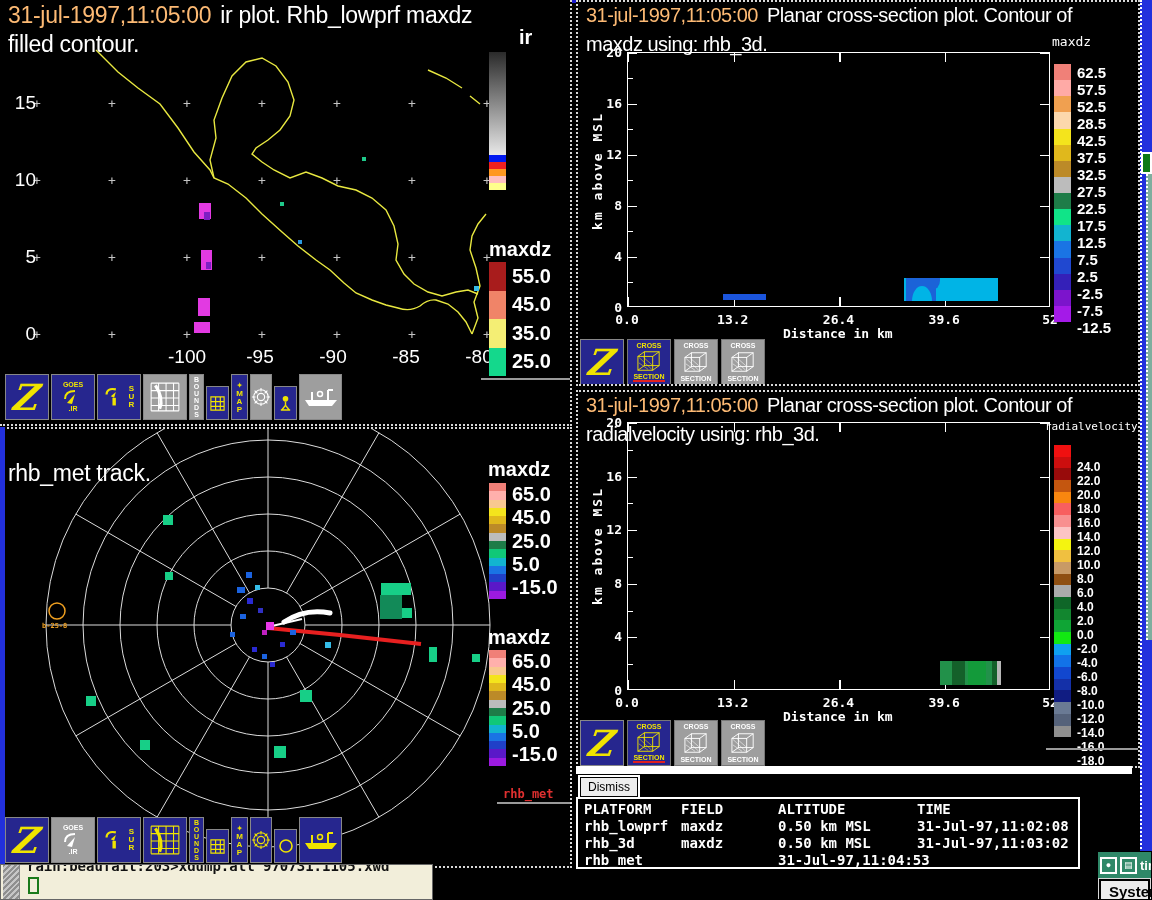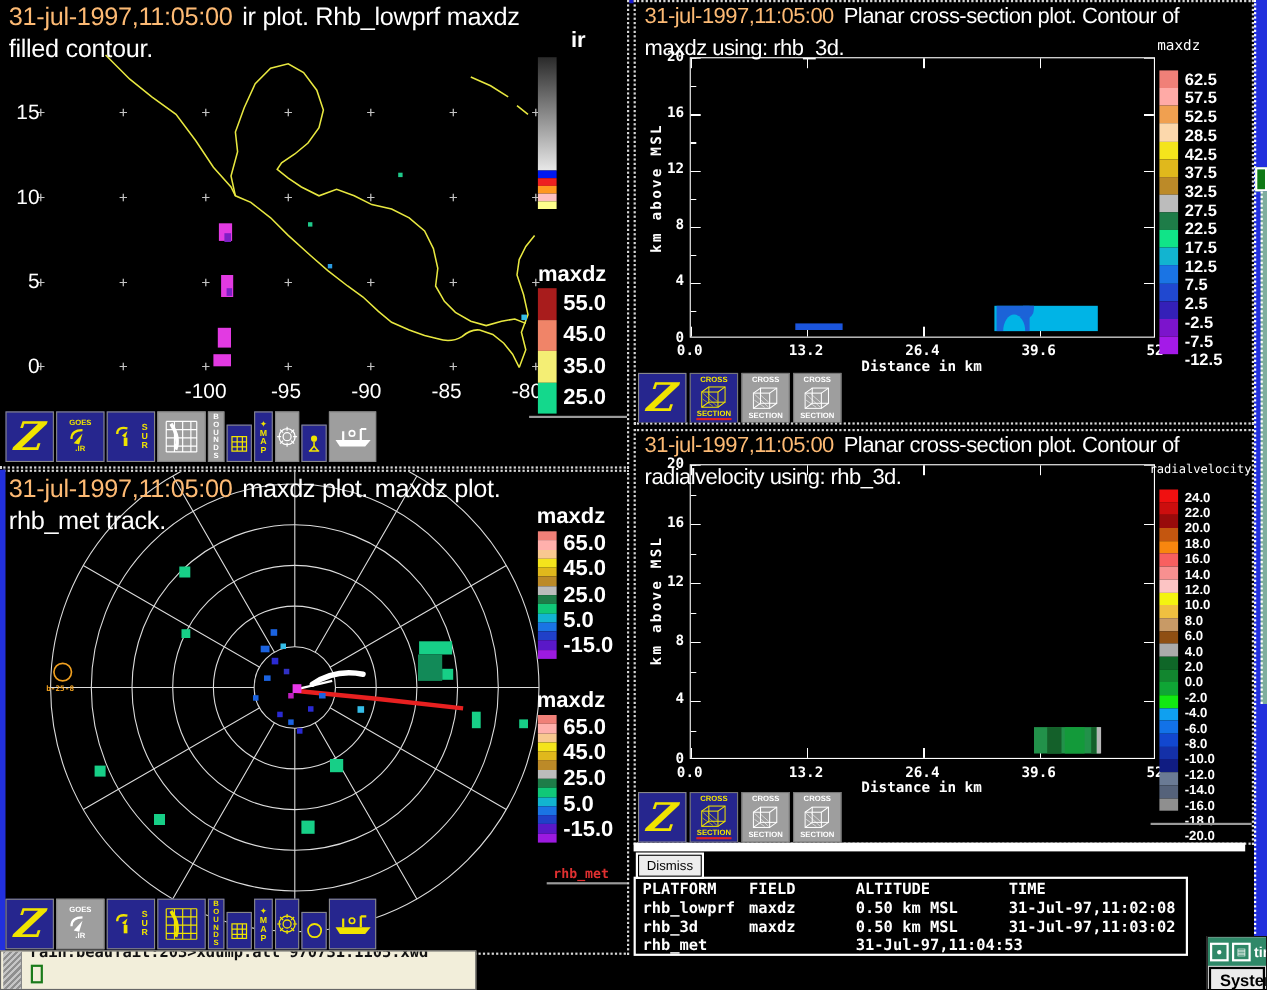"31-jul-1997,11:05:00 maxdz plot. maxdz" div.ptitle { html: <div> <span>31-jul-1997,11:05:00</span><span>maxdz plot. maxdz plot.</span> </div> -> none }
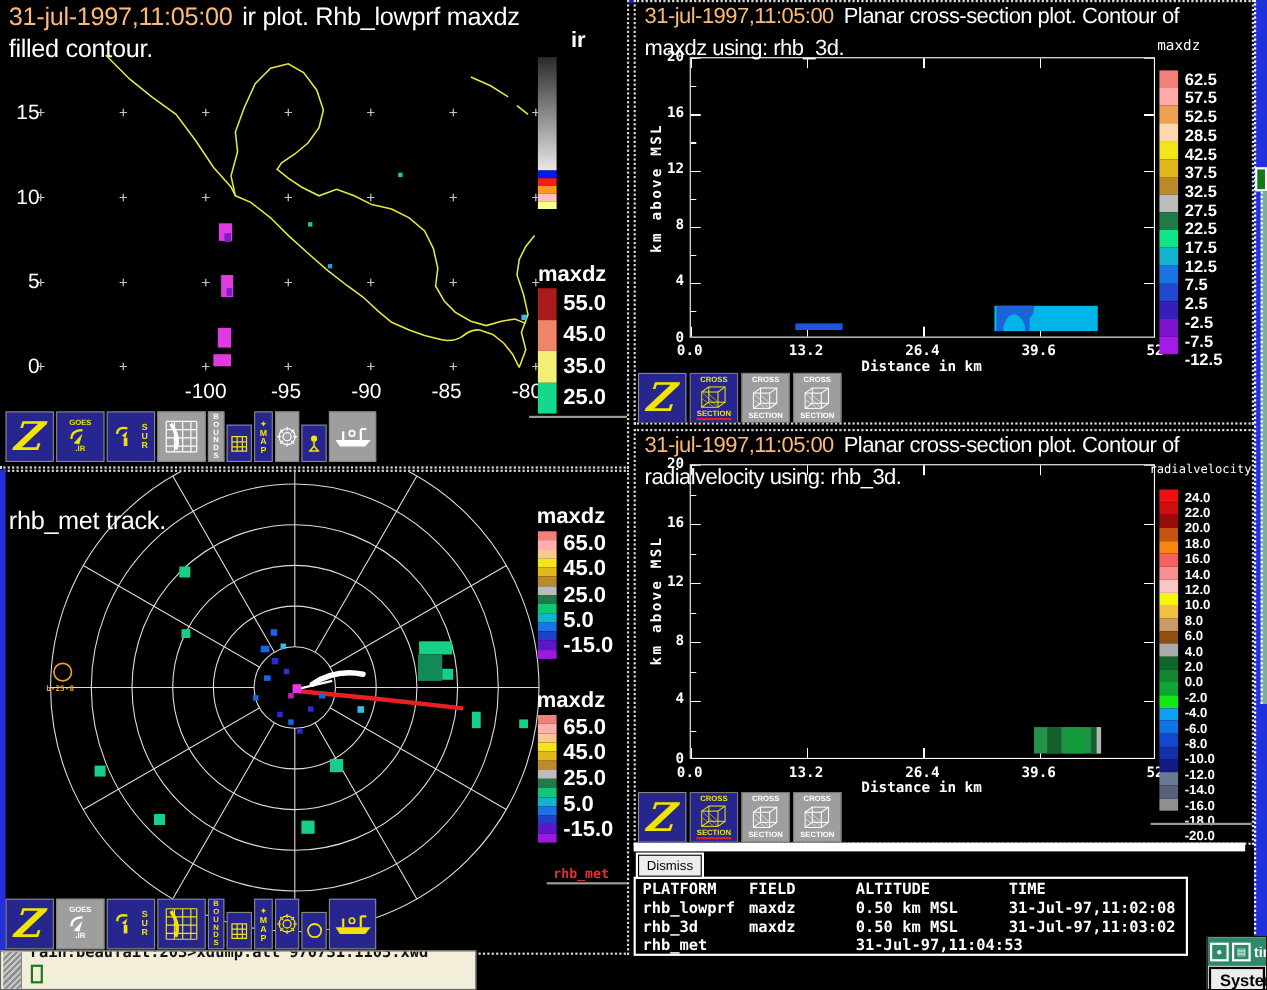"24.0" .cbar-br .cb-labs { margin-top: none -> 15px }
